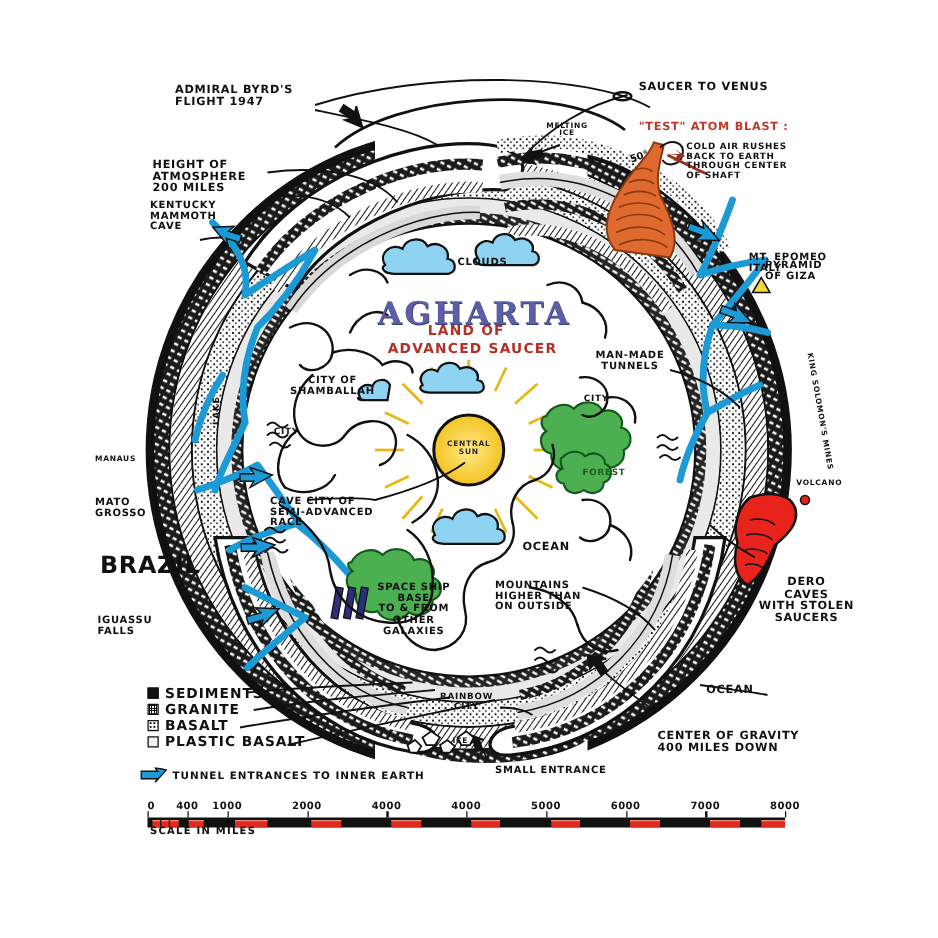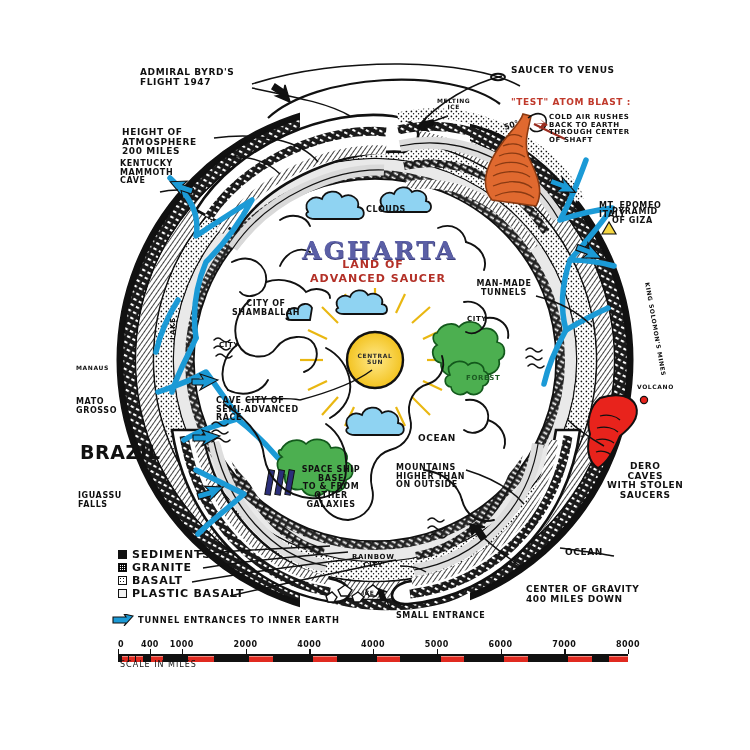"SCALE IN MILES" #scale-caption { font-weight: 400 -> 700 }
